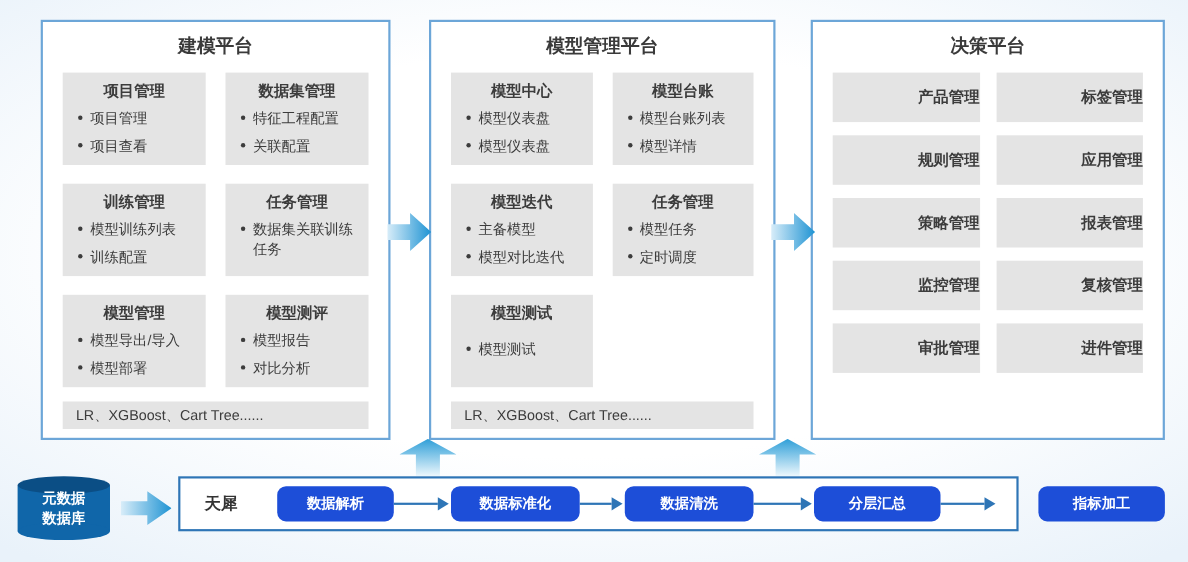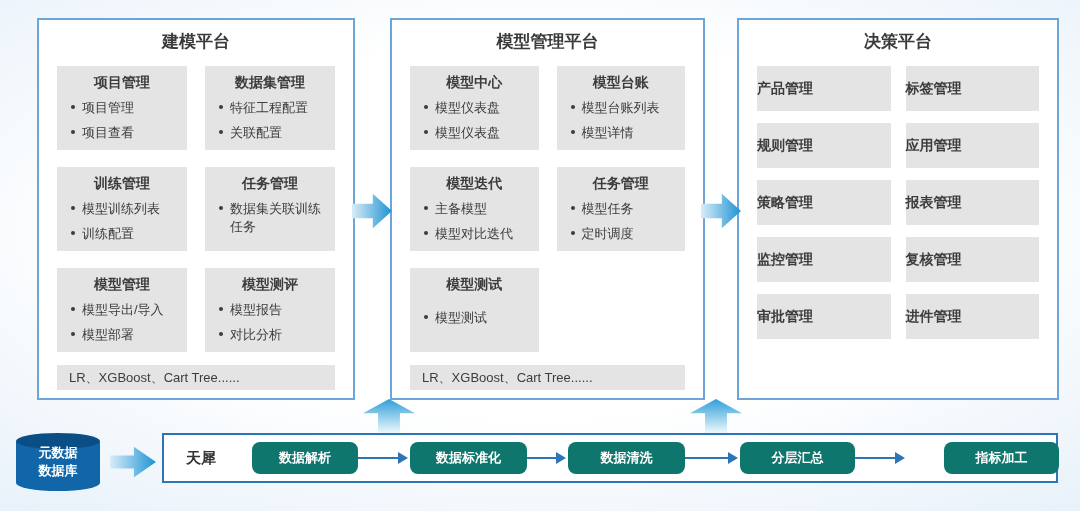"产品管理" .grid-button { text-align: left -> right }
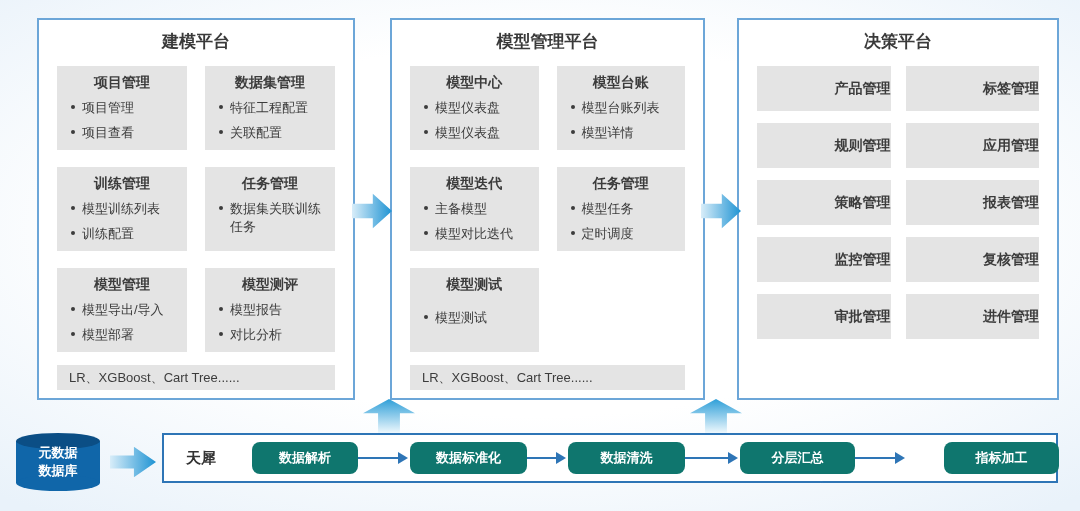"天犀" .pipe { width: 896px -> 764px }
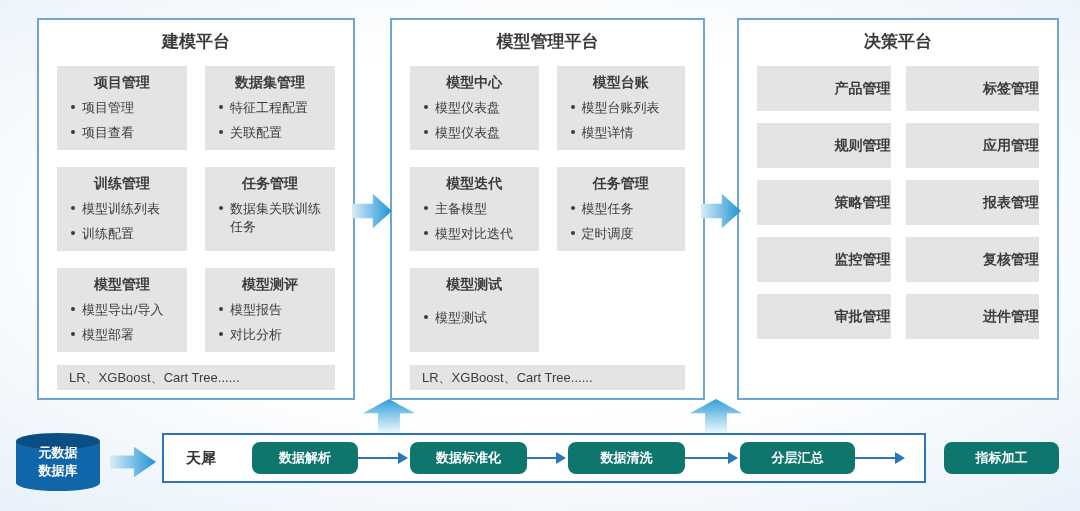"数据解析" .step { background: #0f766e -> #1d4ed8 }
